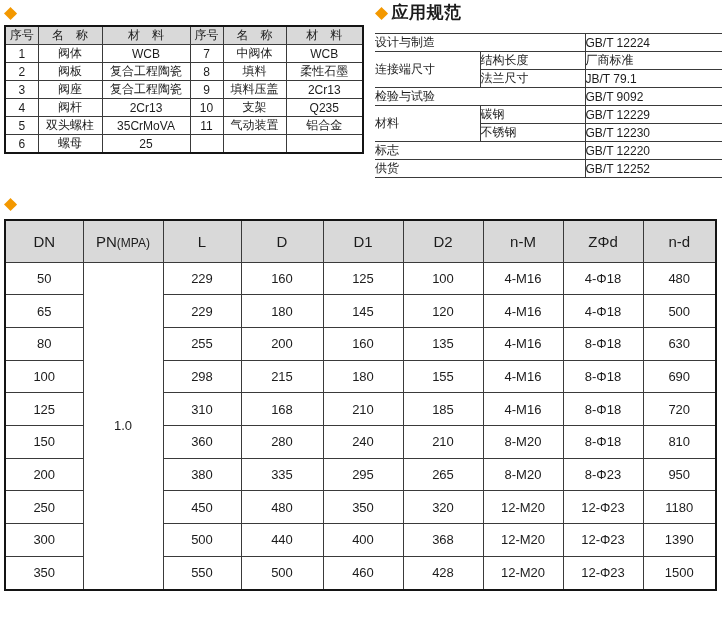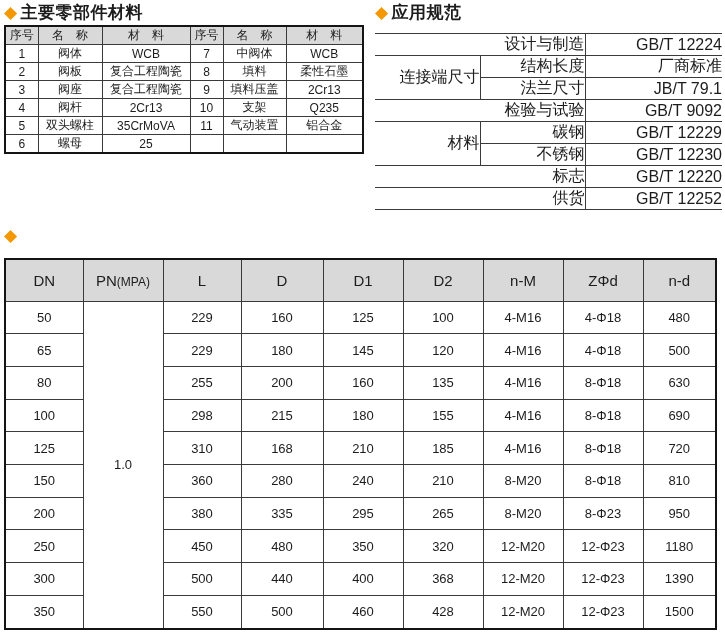"主要零部件材料" span { html: <span>主要零部件材料</span> -> none }
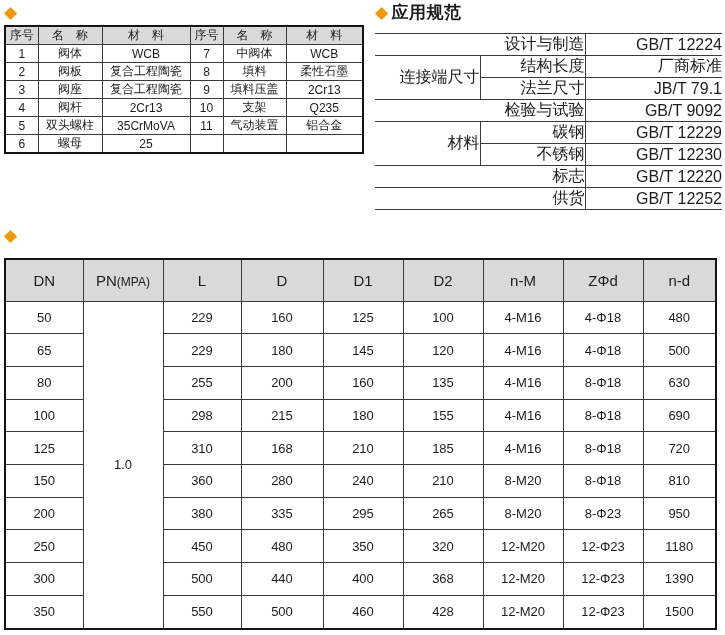"设计与制造" .spec-table td { font-size: 16px -> 12px; text-align: right -> left }
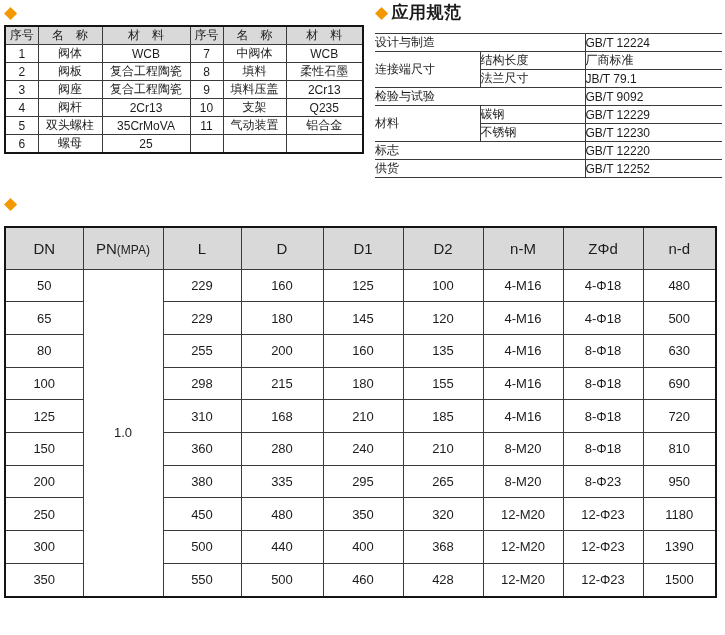"DN" .dim-table { margin-top: 12px -> 5px }
